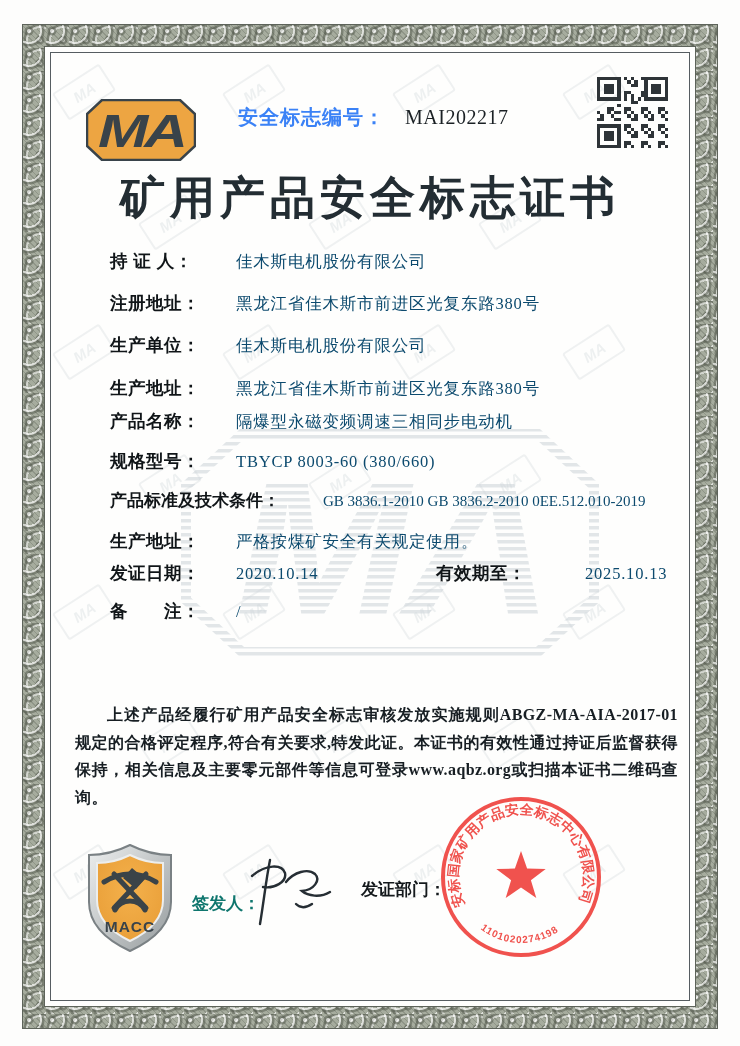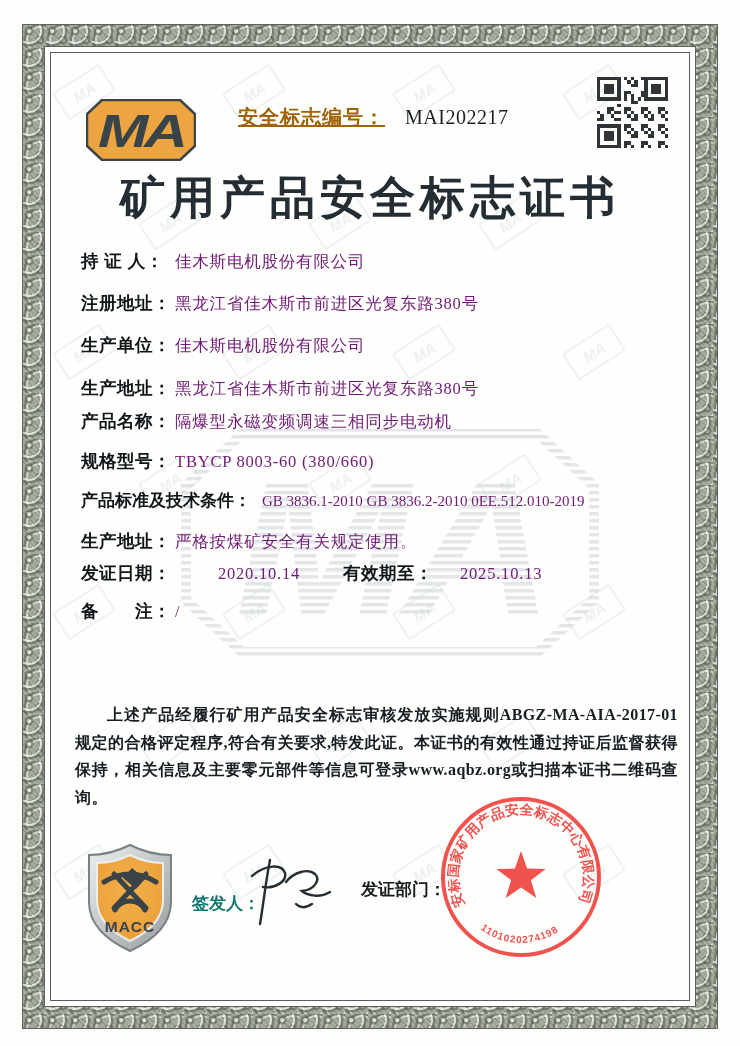"安全标志编号：" .cert-line .lbl { color: #a16207 -> #3b82f6; text-decoration: underline -> none }
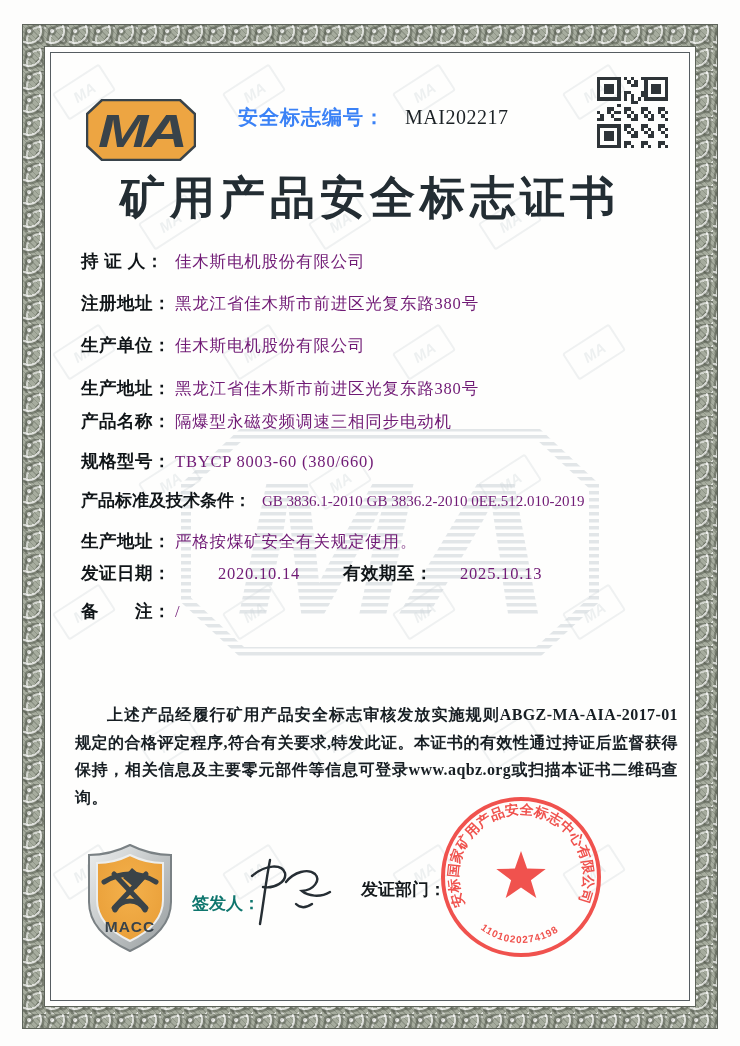"持 证 人：" .frow { gap: none -> 32px; left: 81px -> 110px }
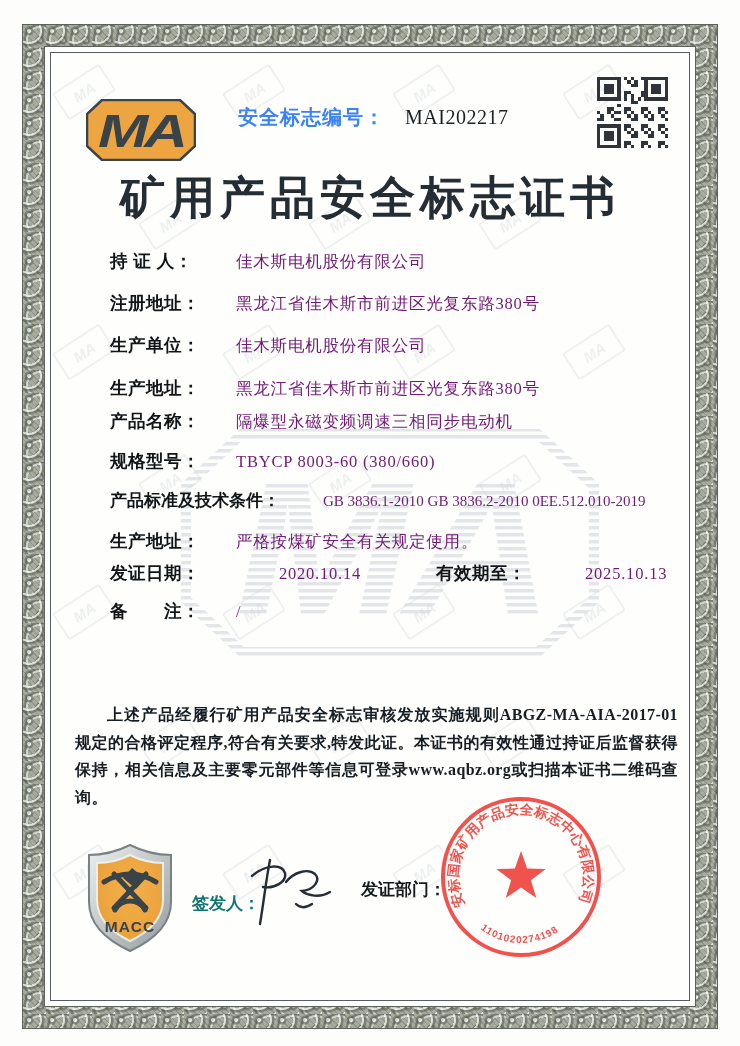"佳木斯电机股份有限公司" .fvalue { color: #701a75 -> #0c4a6e; text-align: center -> none }
